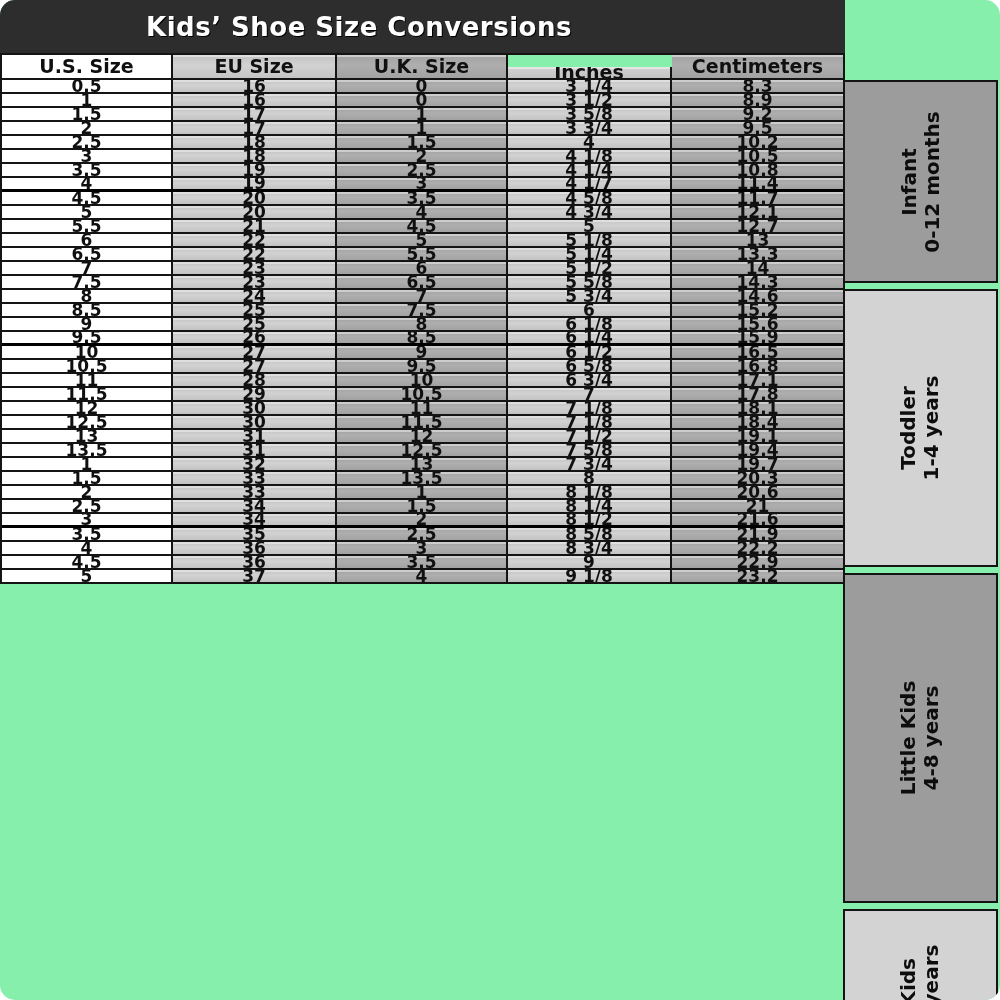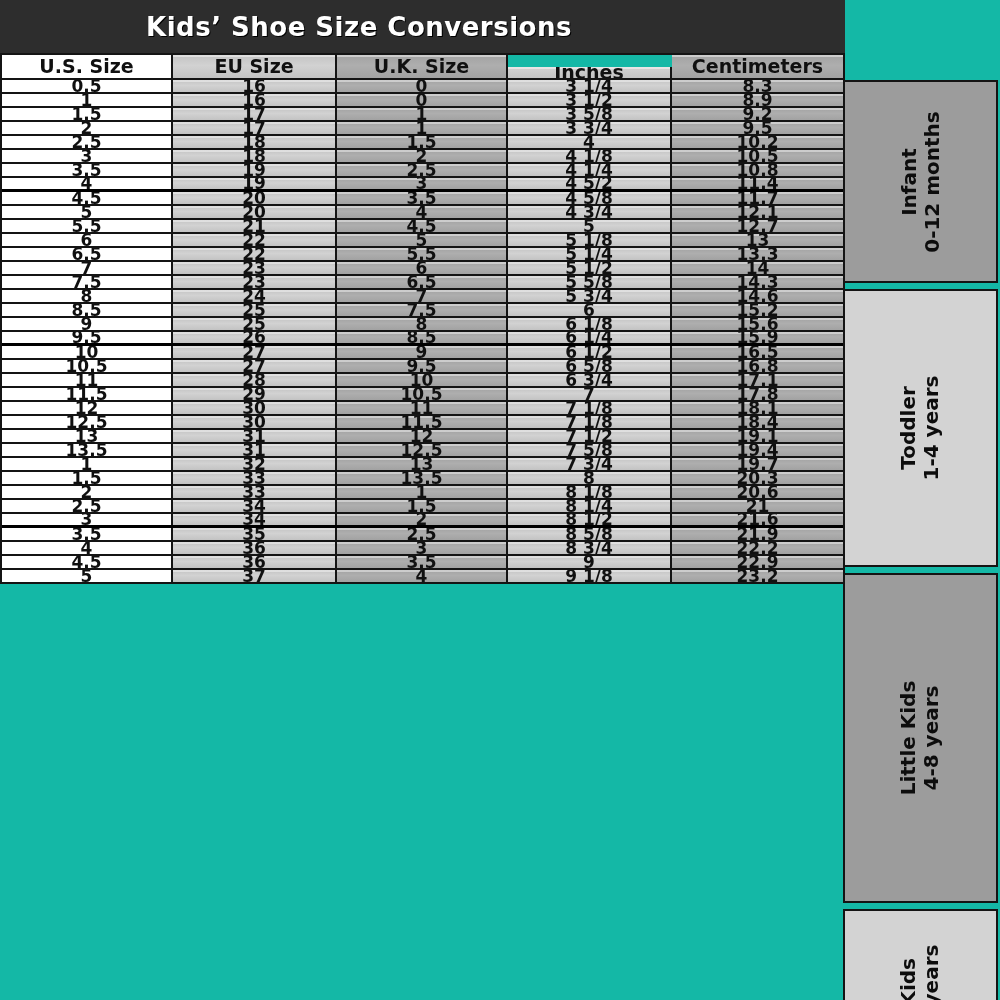"Kids’ Shoe Size Conversions" .page { background: #14b8a6 -> #86efac; border-radius: none -> 15px }
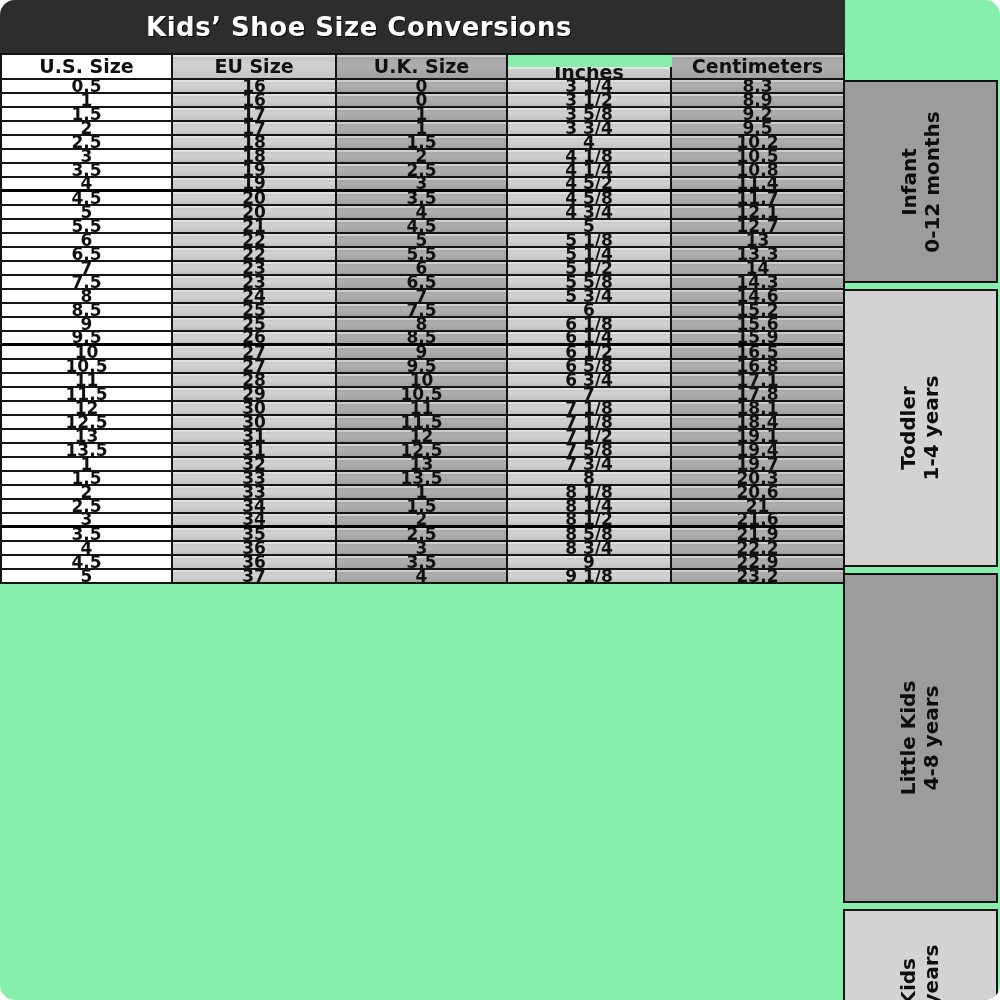"4 5/2" div.cell { text: 5/2 -> 1/7 }
